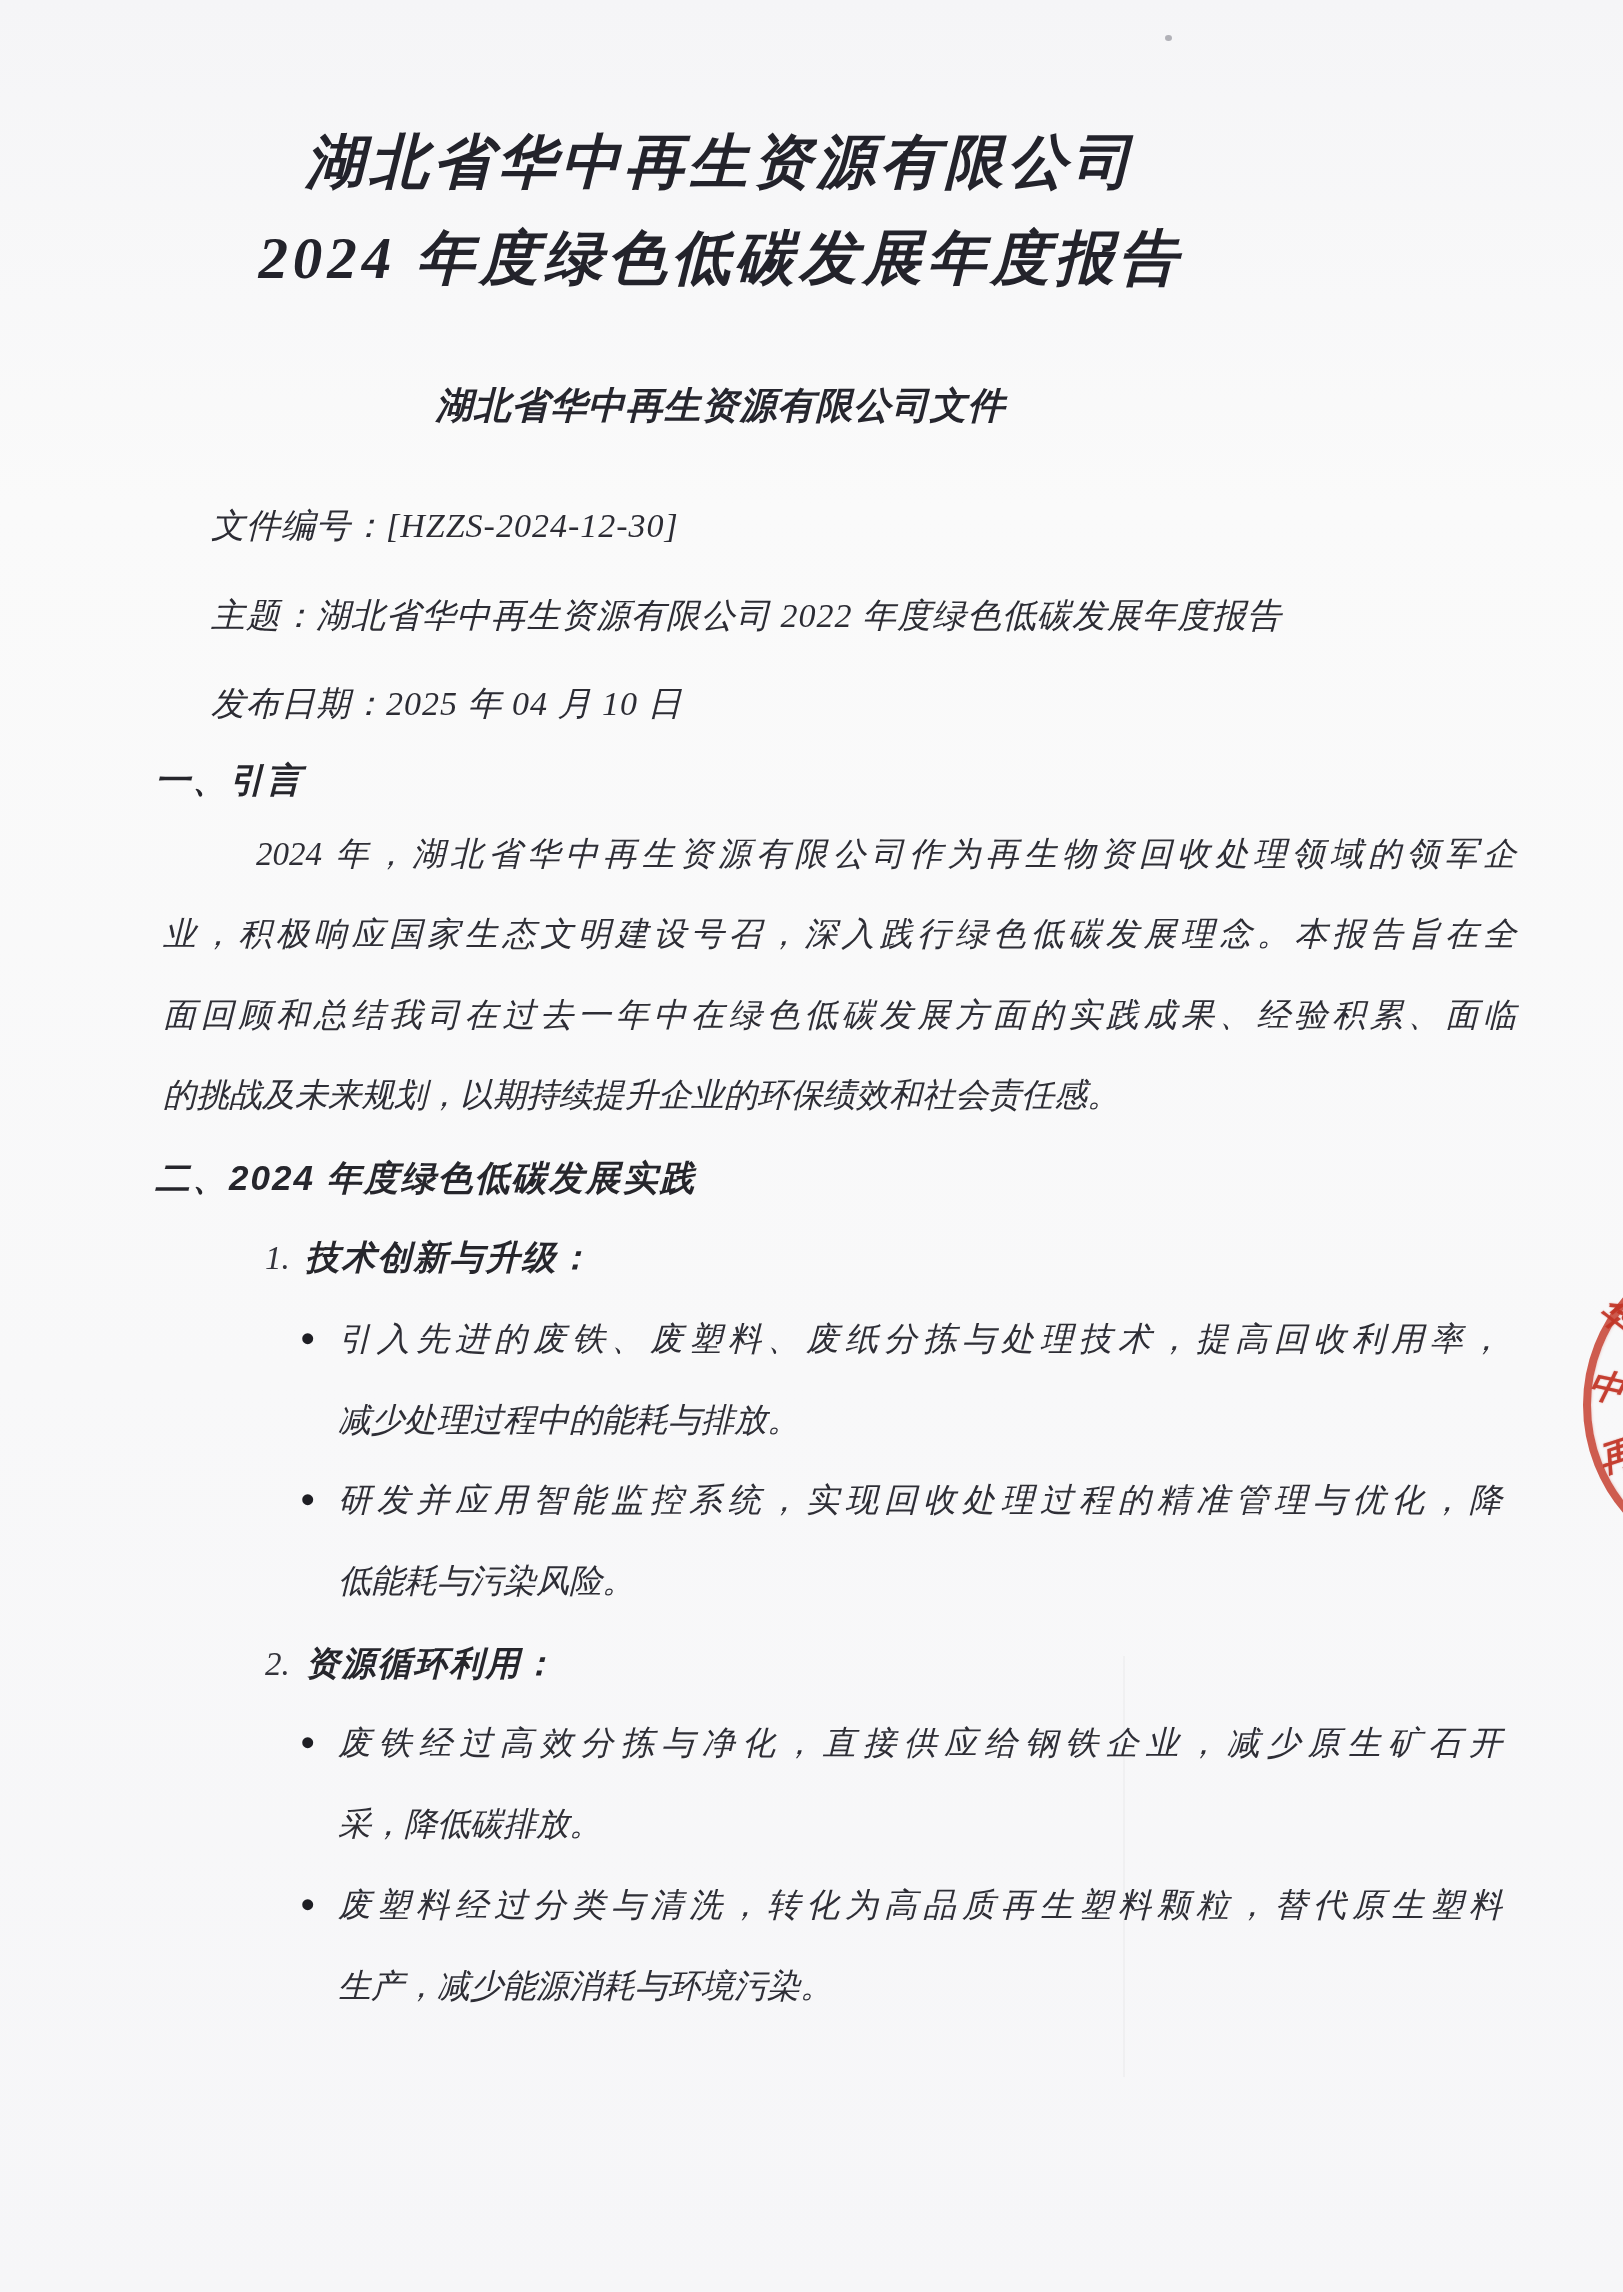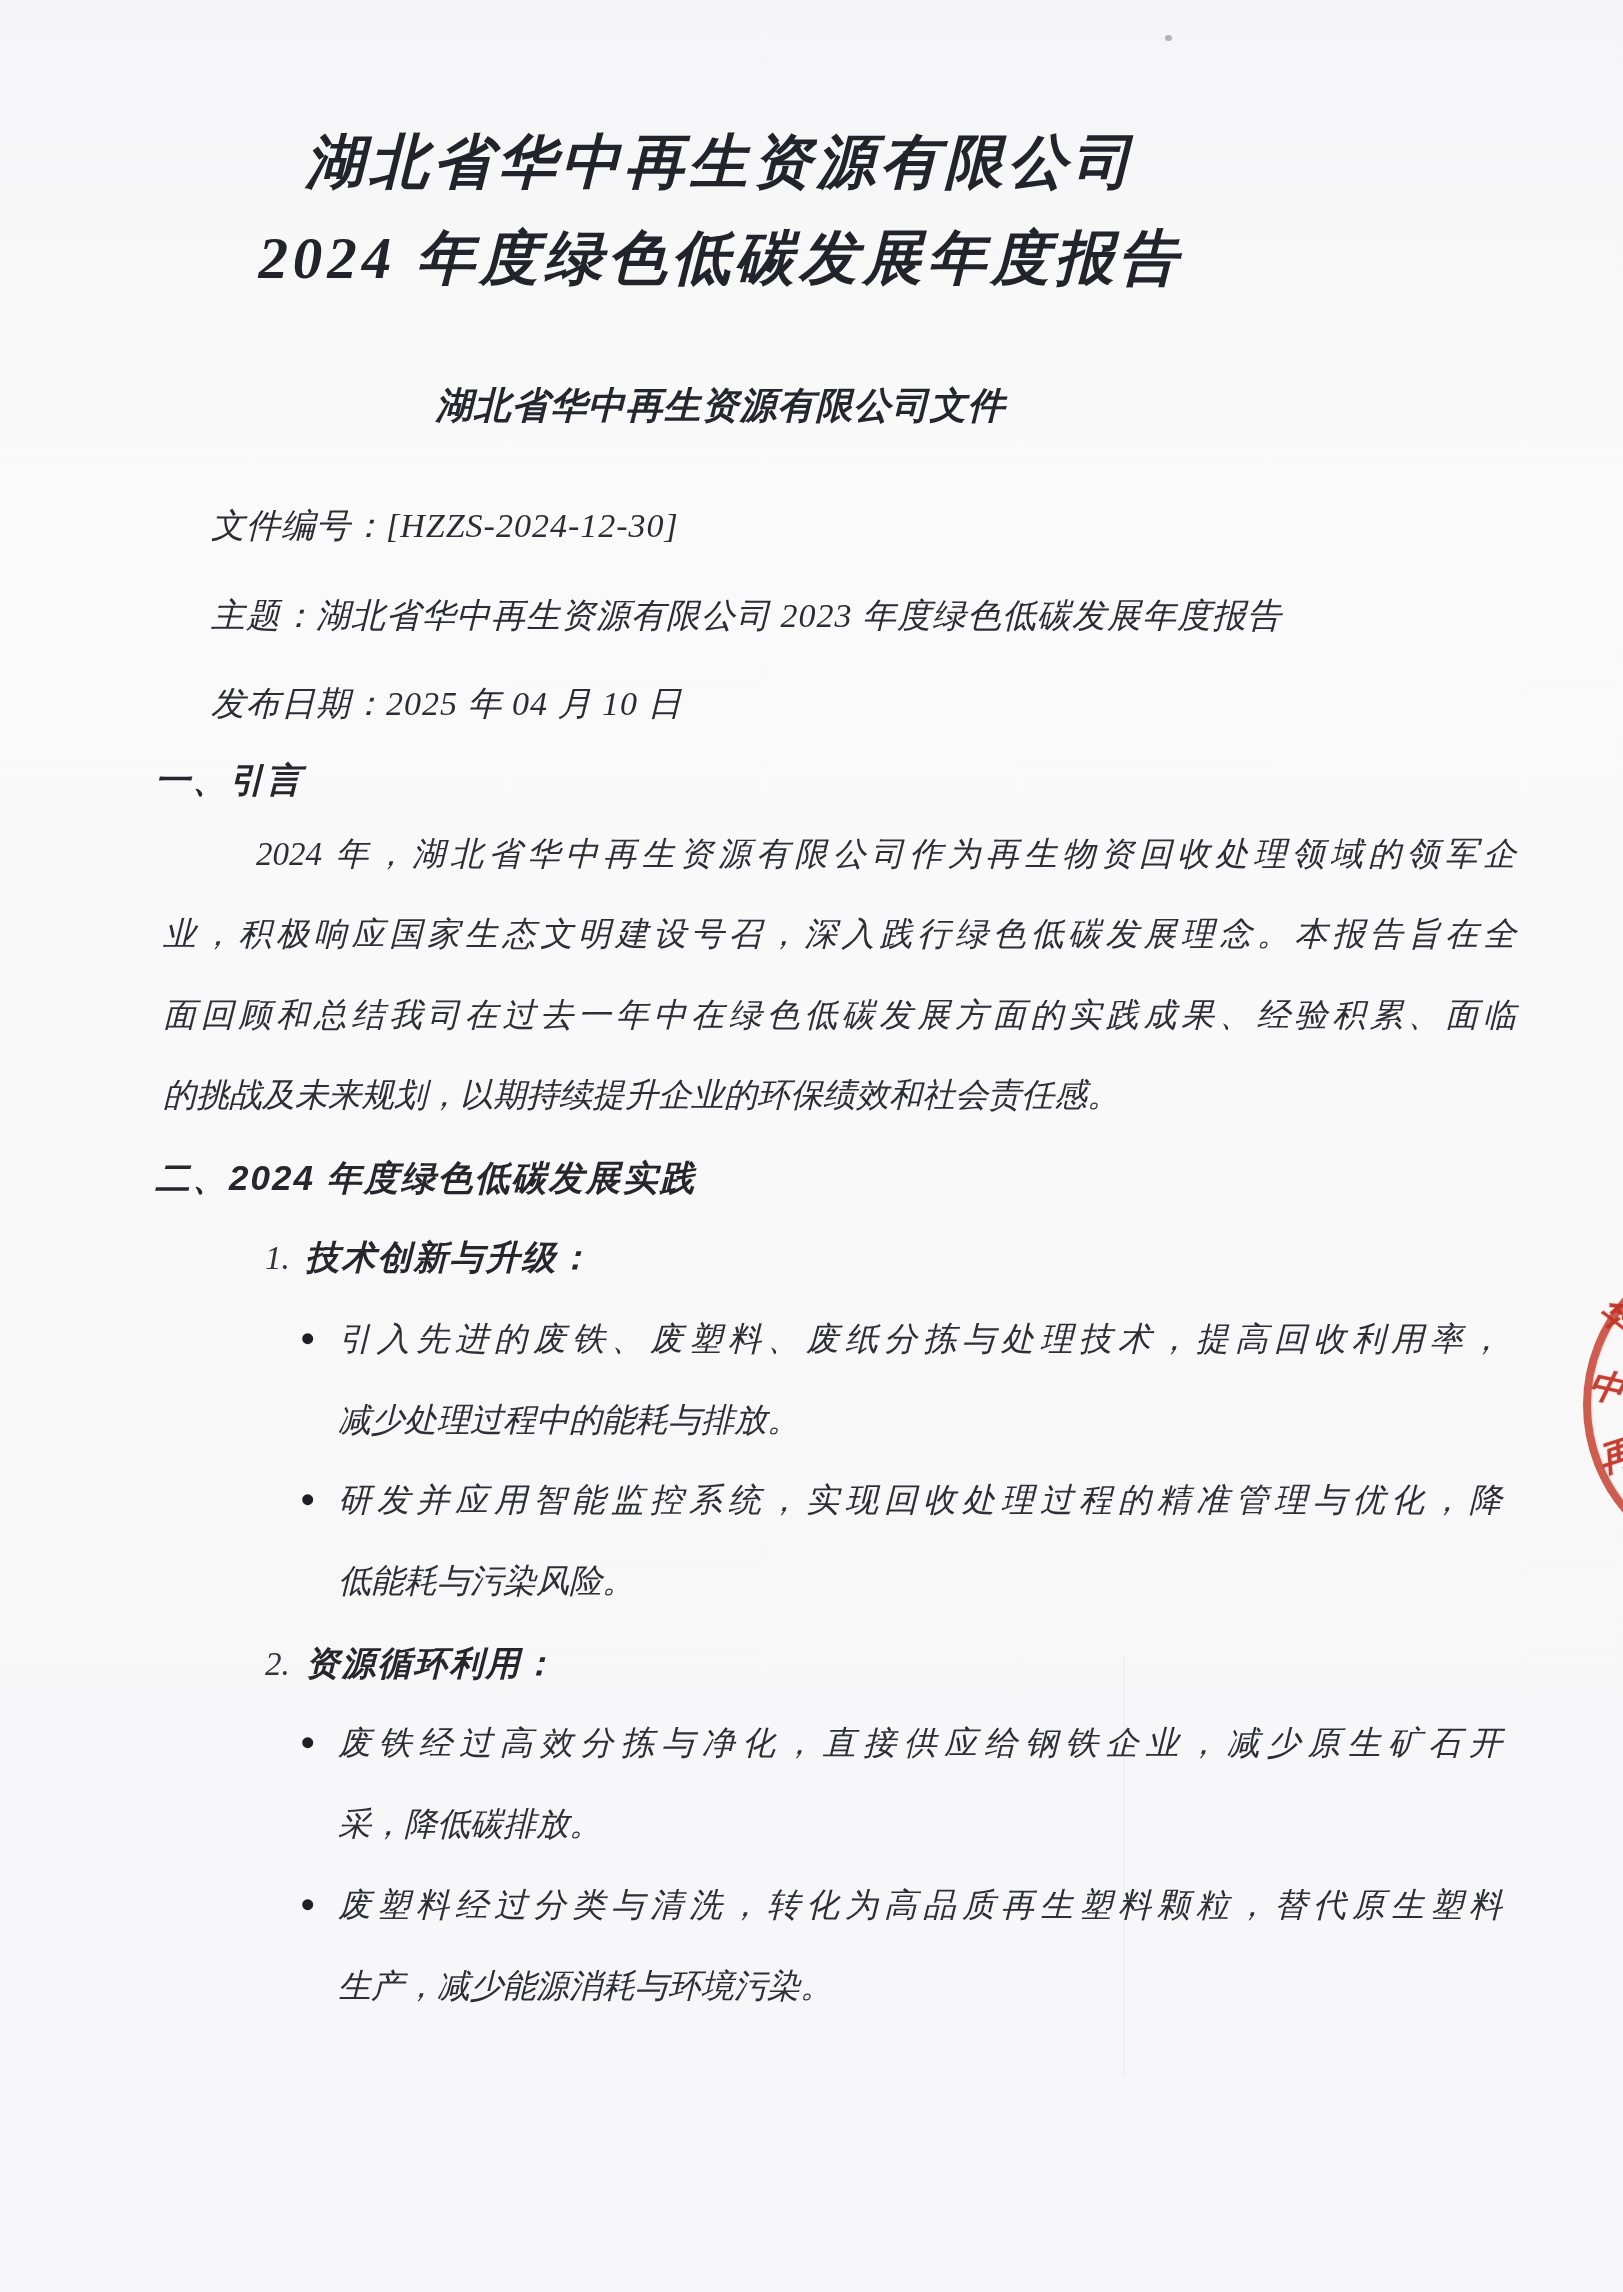"主题：湖北省华中再生资源有限公司 2023 年度绿色低碳发展年度报告" div.abs { text: 2023 -> 2022 }
